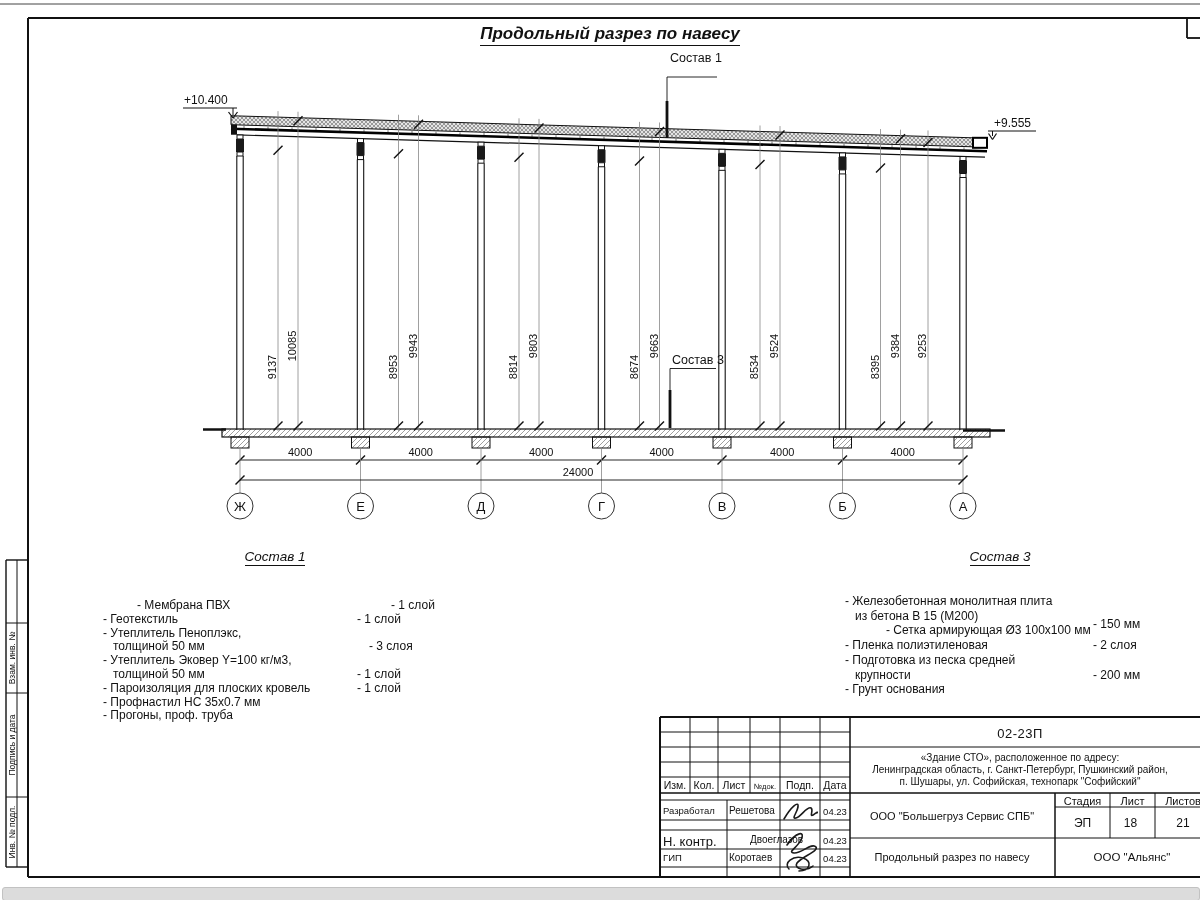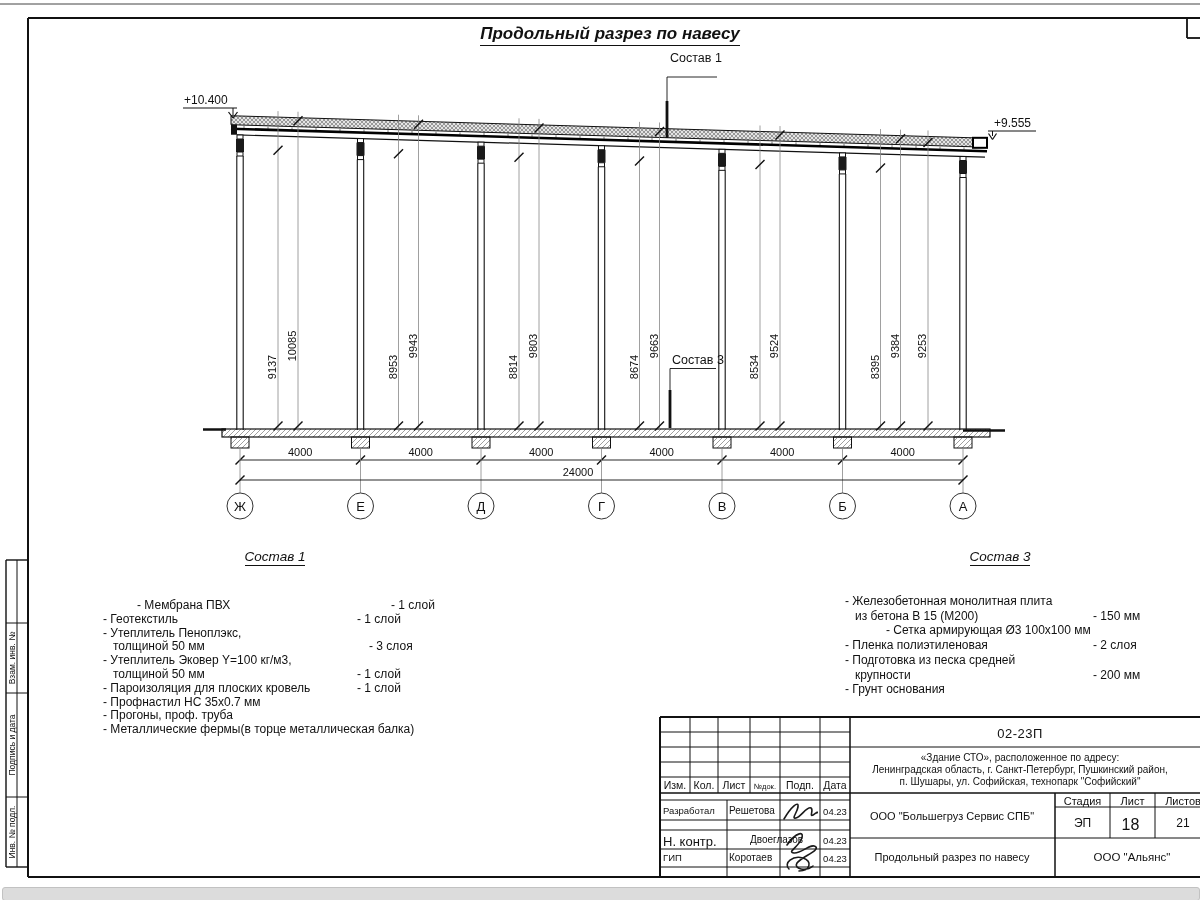"- 150 мм" span.lval { margin-top: none -> 8px }
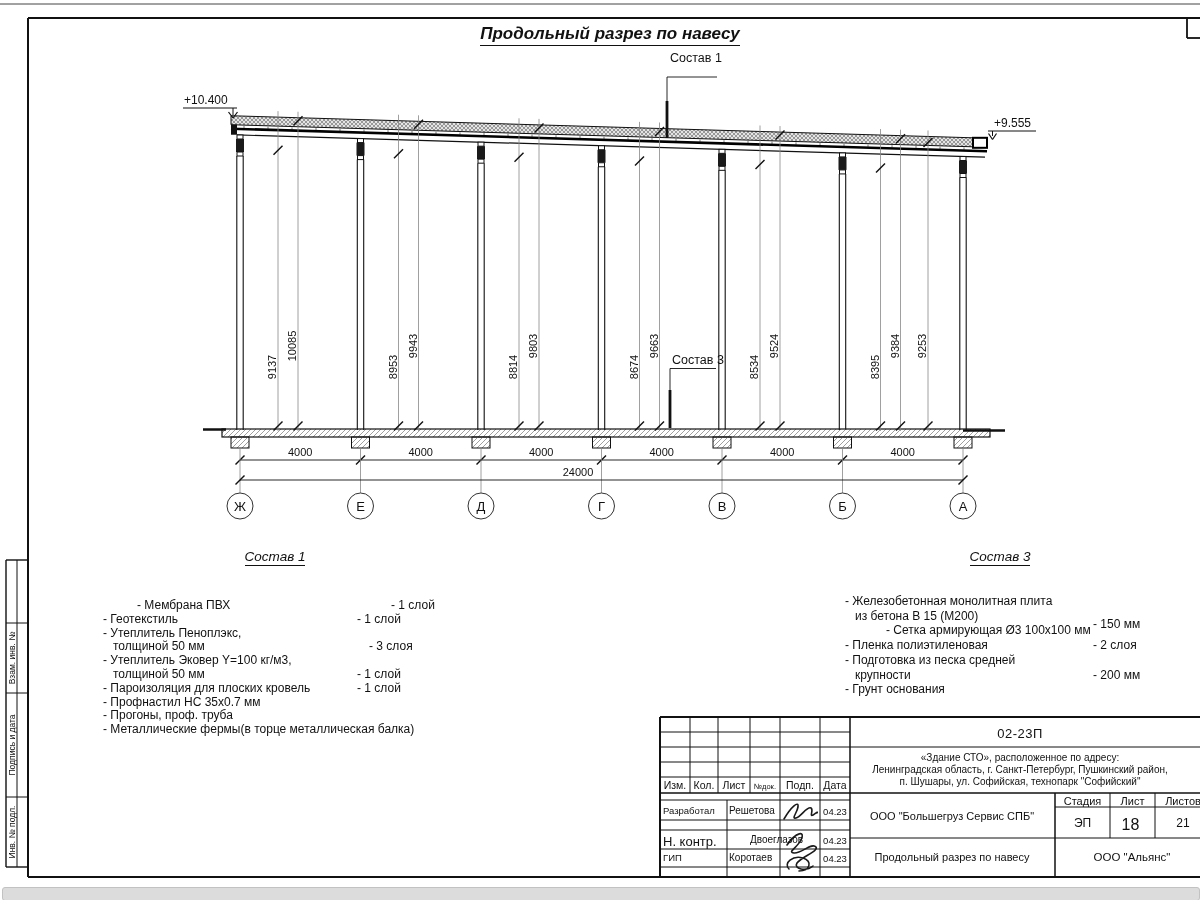"- Металлические фермы(в торце" div.lrow { html: <div><span>- Металлические фермы(в торце металлическая балка)</span></div> -> none }
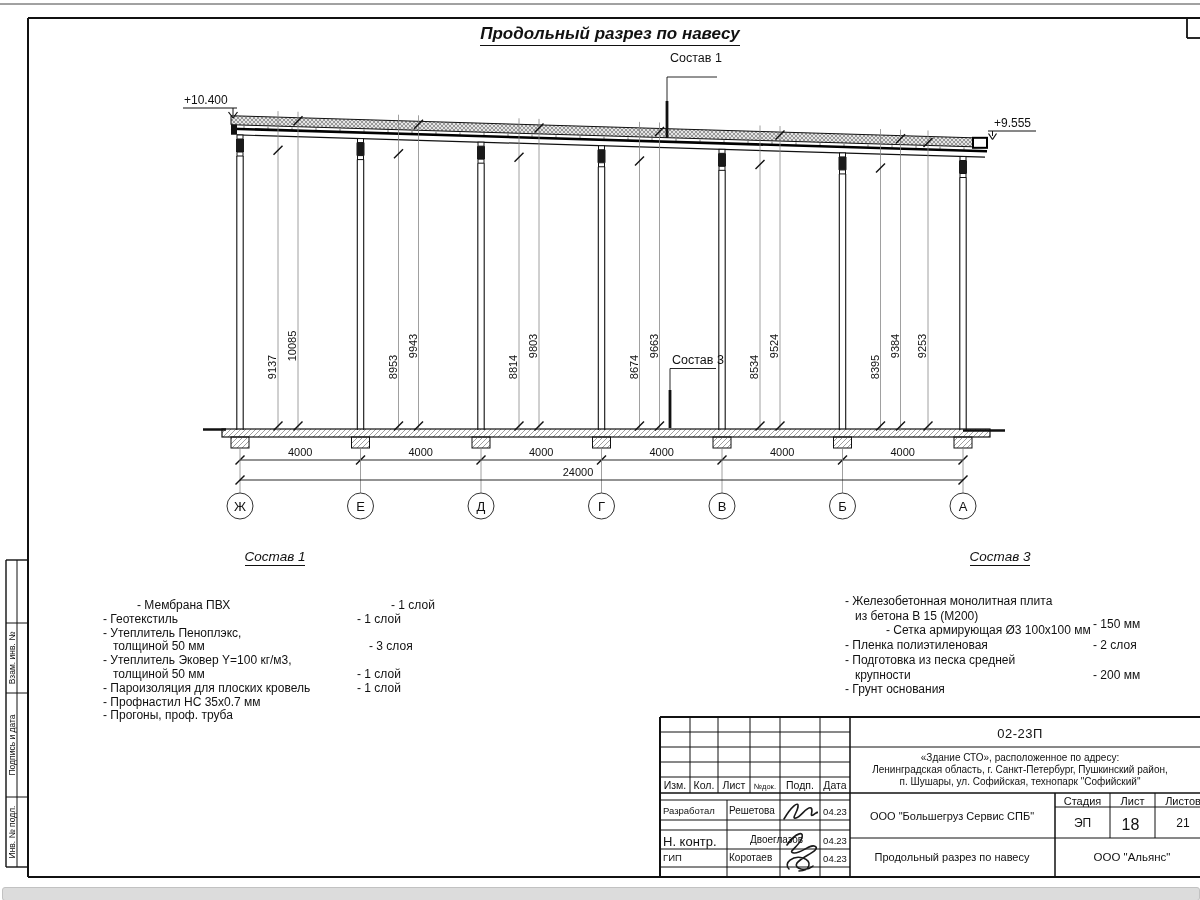"18" div.txt { font-size: 16px -> 12px }
